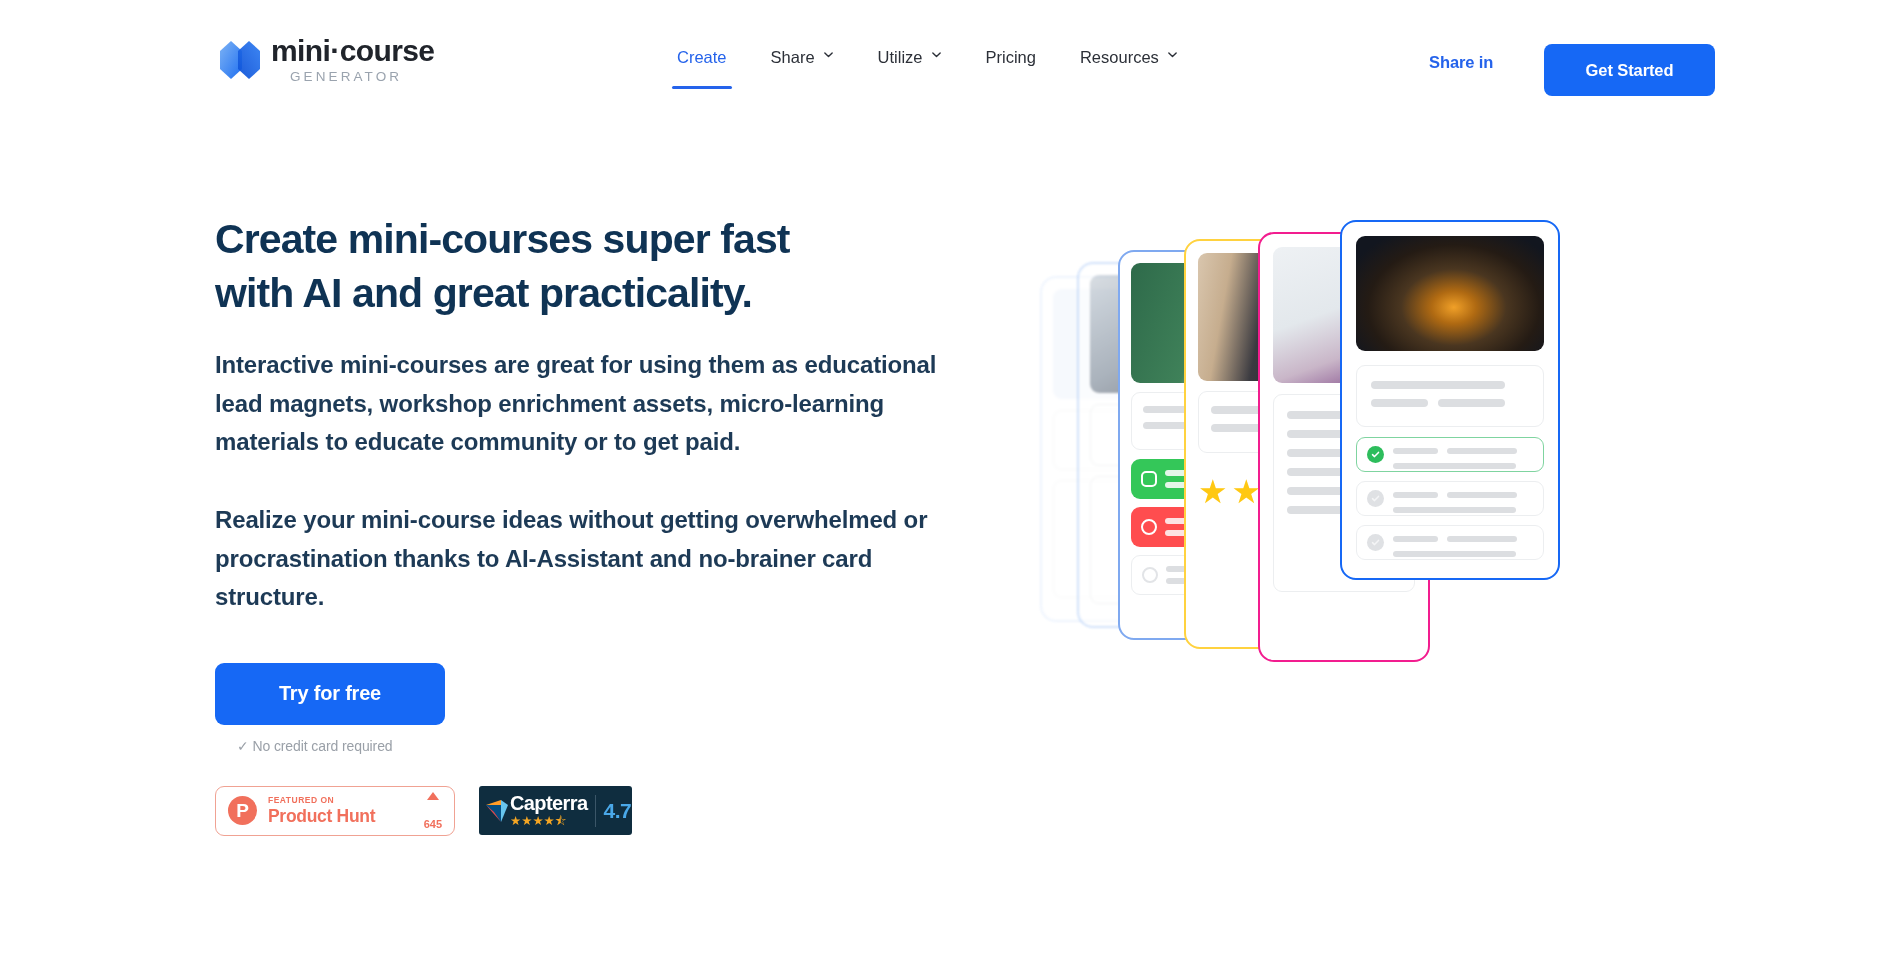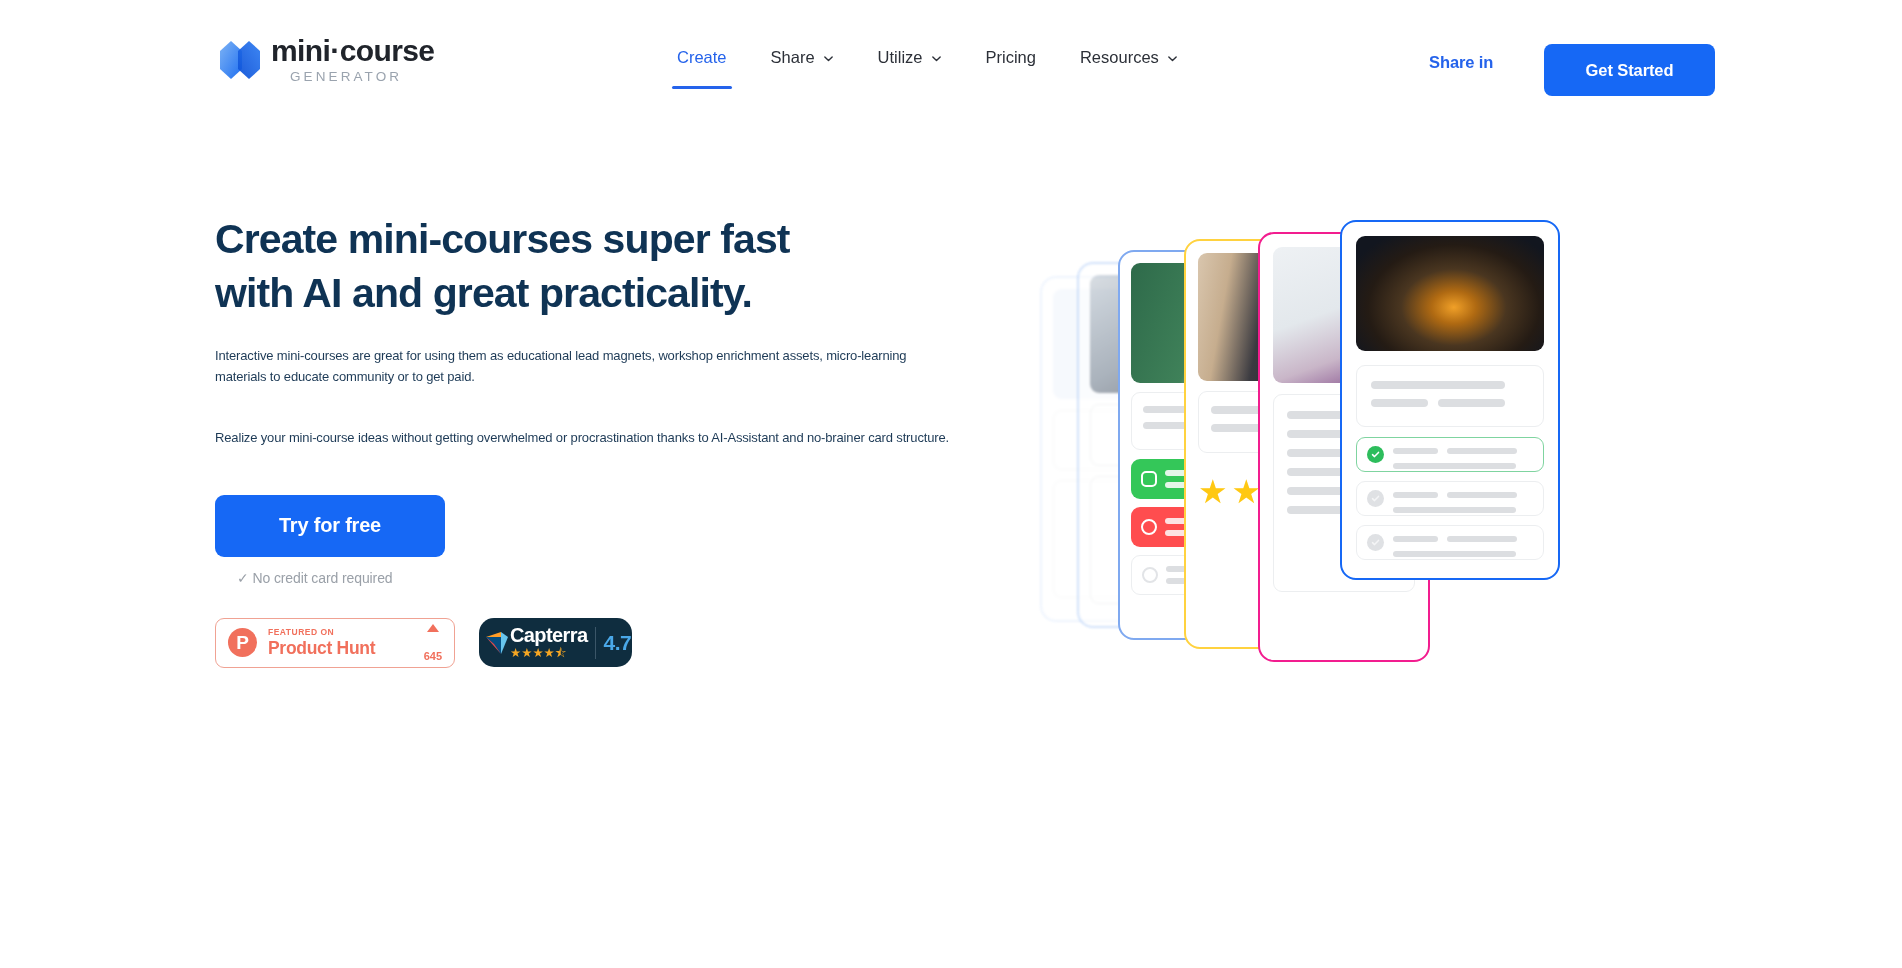"Create" .nav-item { align-items: center -> flex-start }
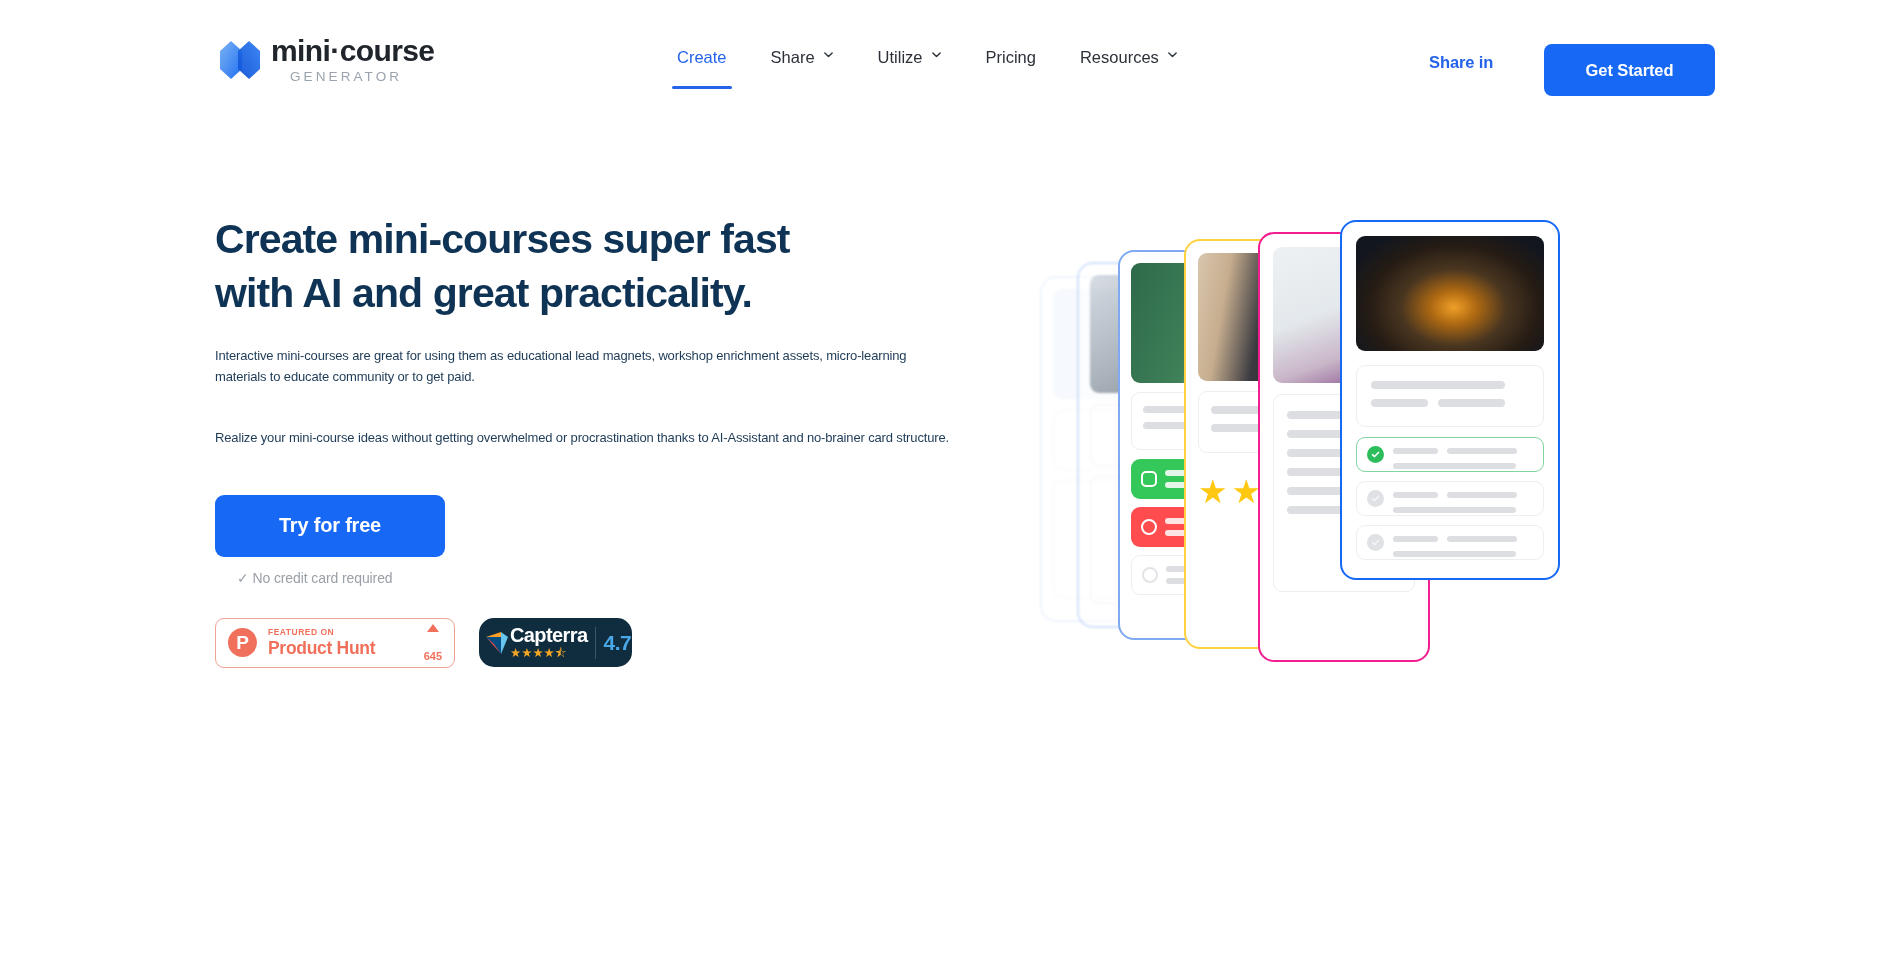"Interactive mini-courses are great for" .hero-para { font-size: 13px -> 24px; font-weight: 400 -> 700 }
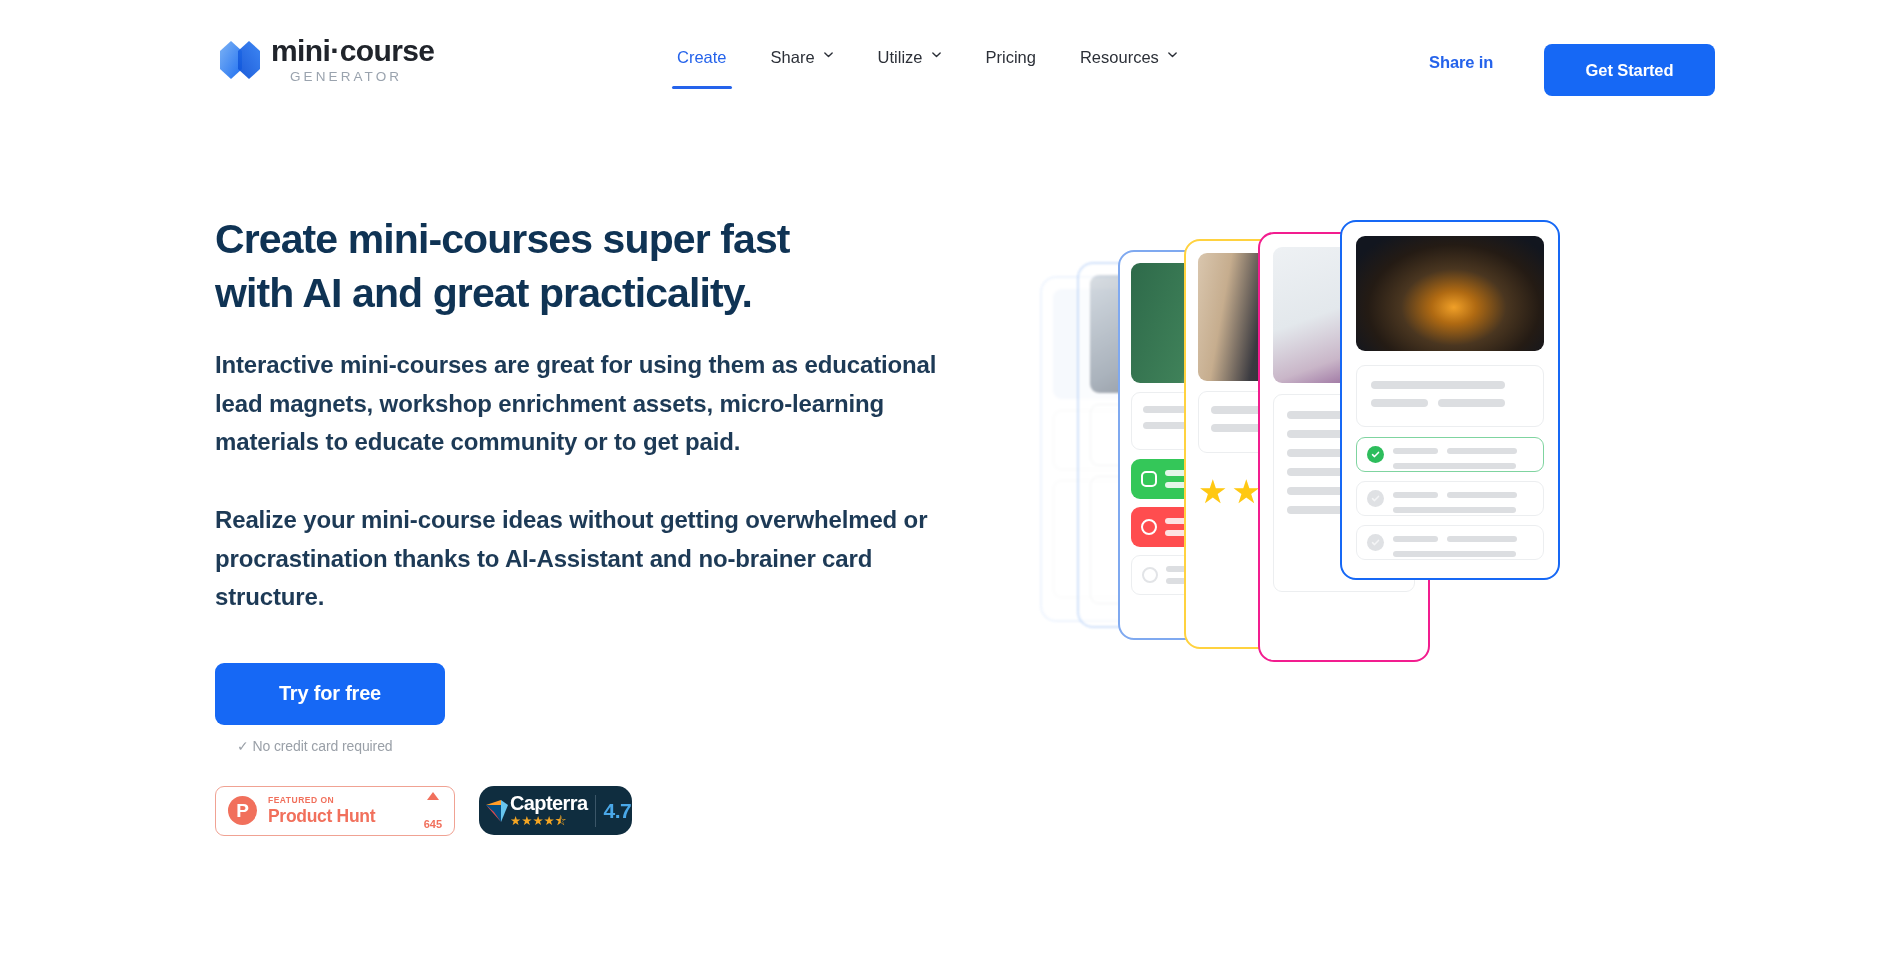"Capterra" .cap-badge { border-radius: 15px -> 3px }
